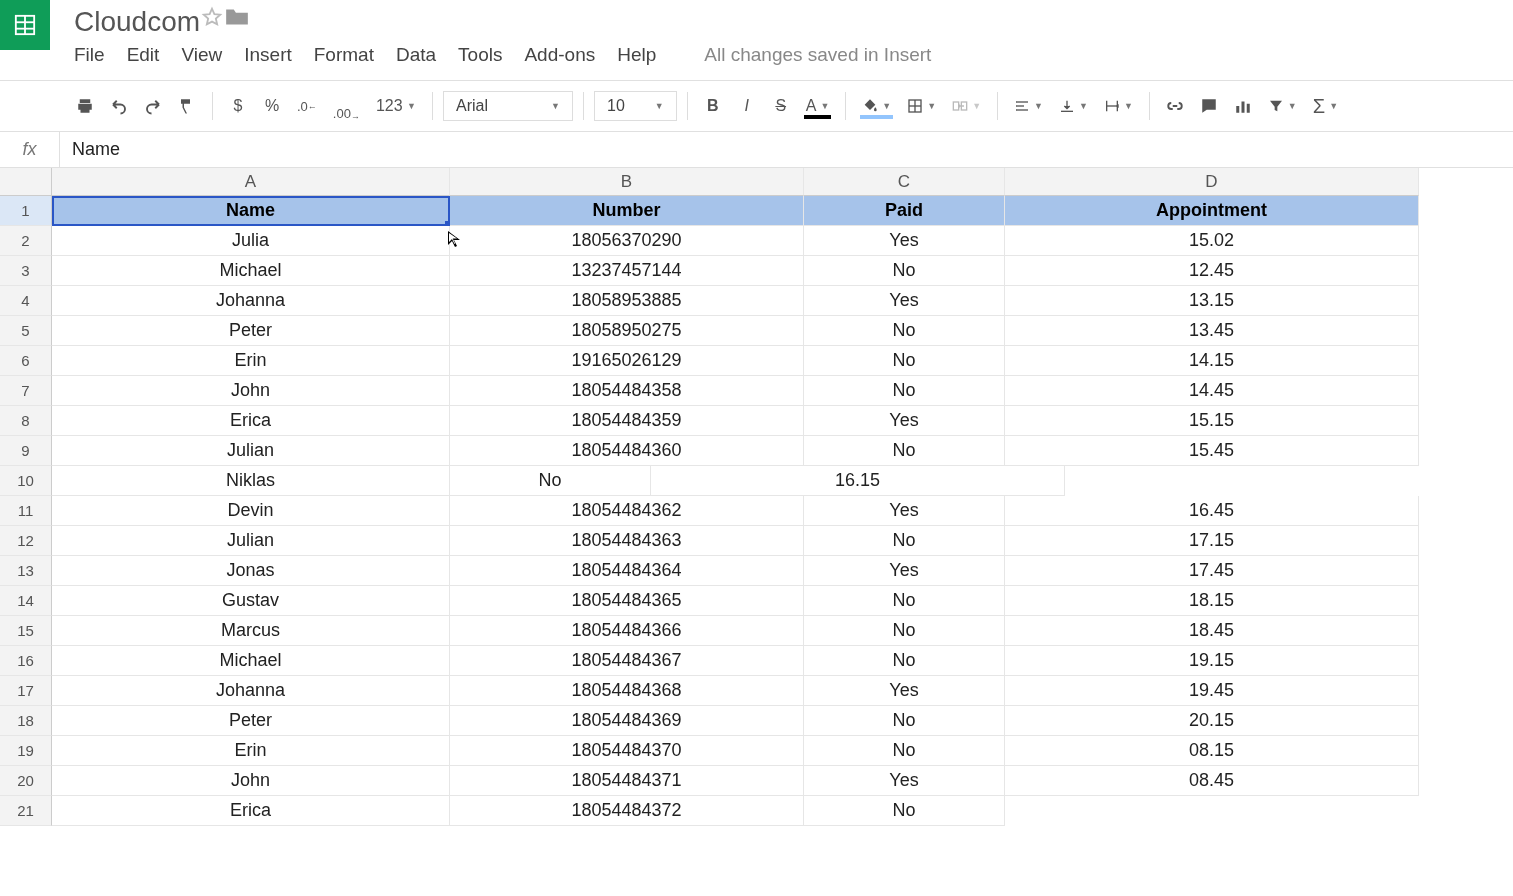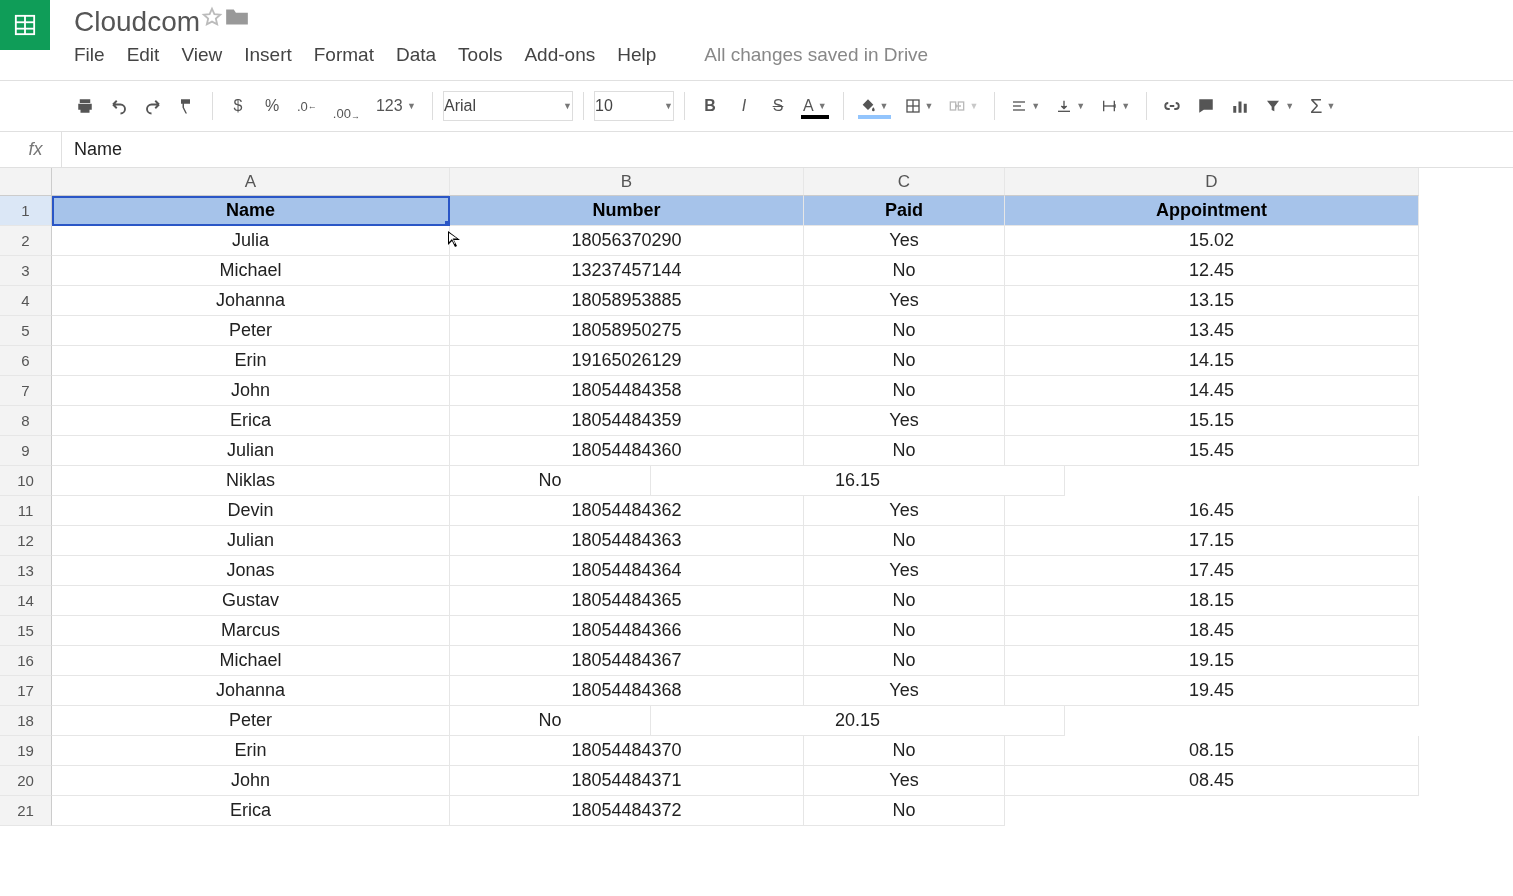"All changes saved in Drive" span.save-status { text: Drive -> Insert }
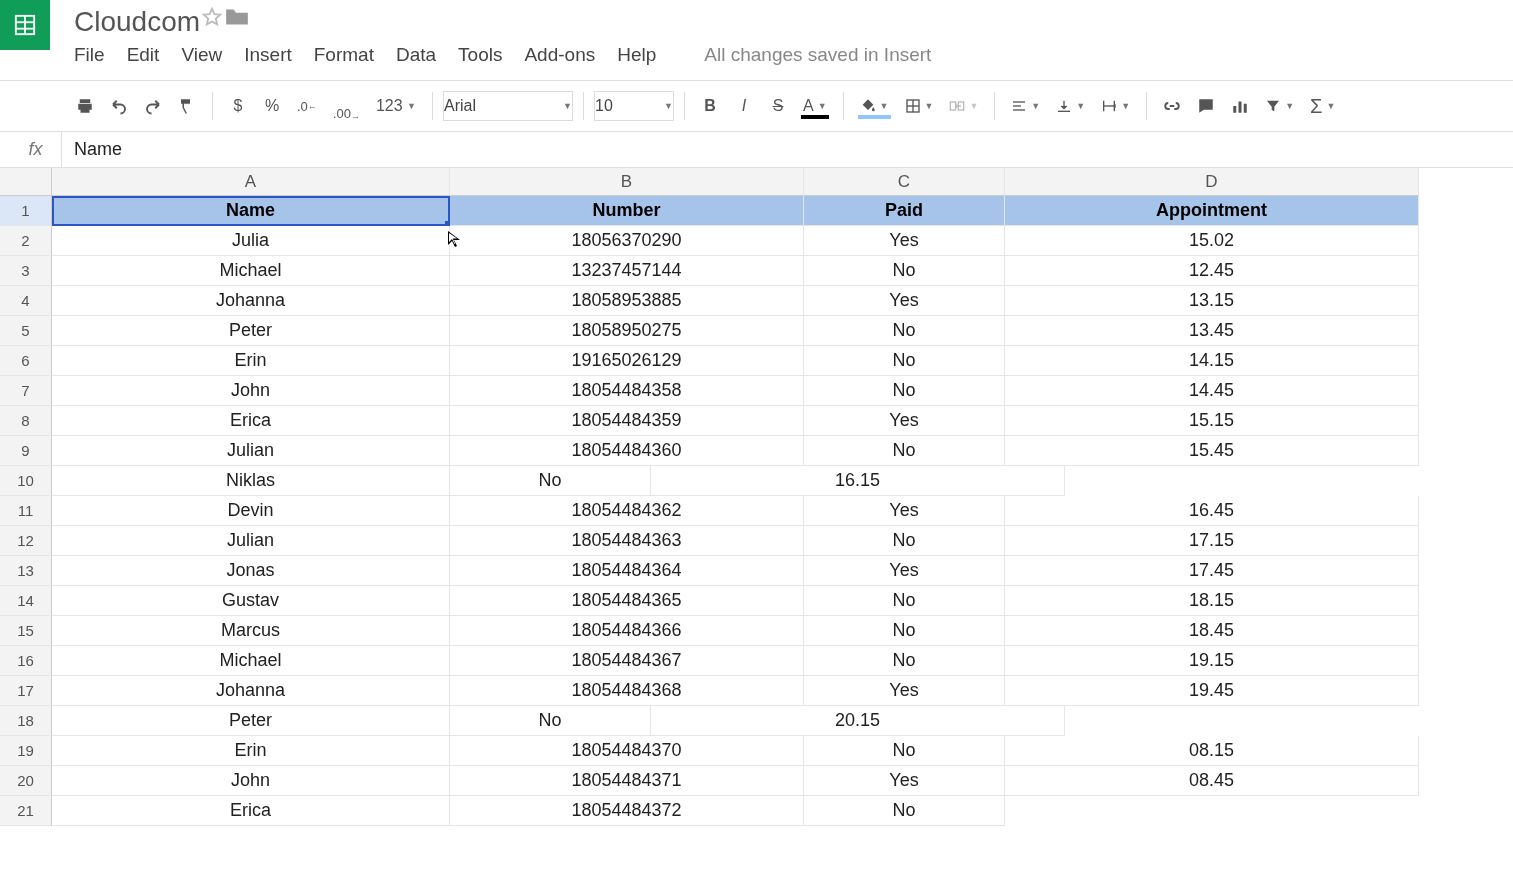"Arial" .font-select, .size-select { padding: 0 0 -> 0 12px }
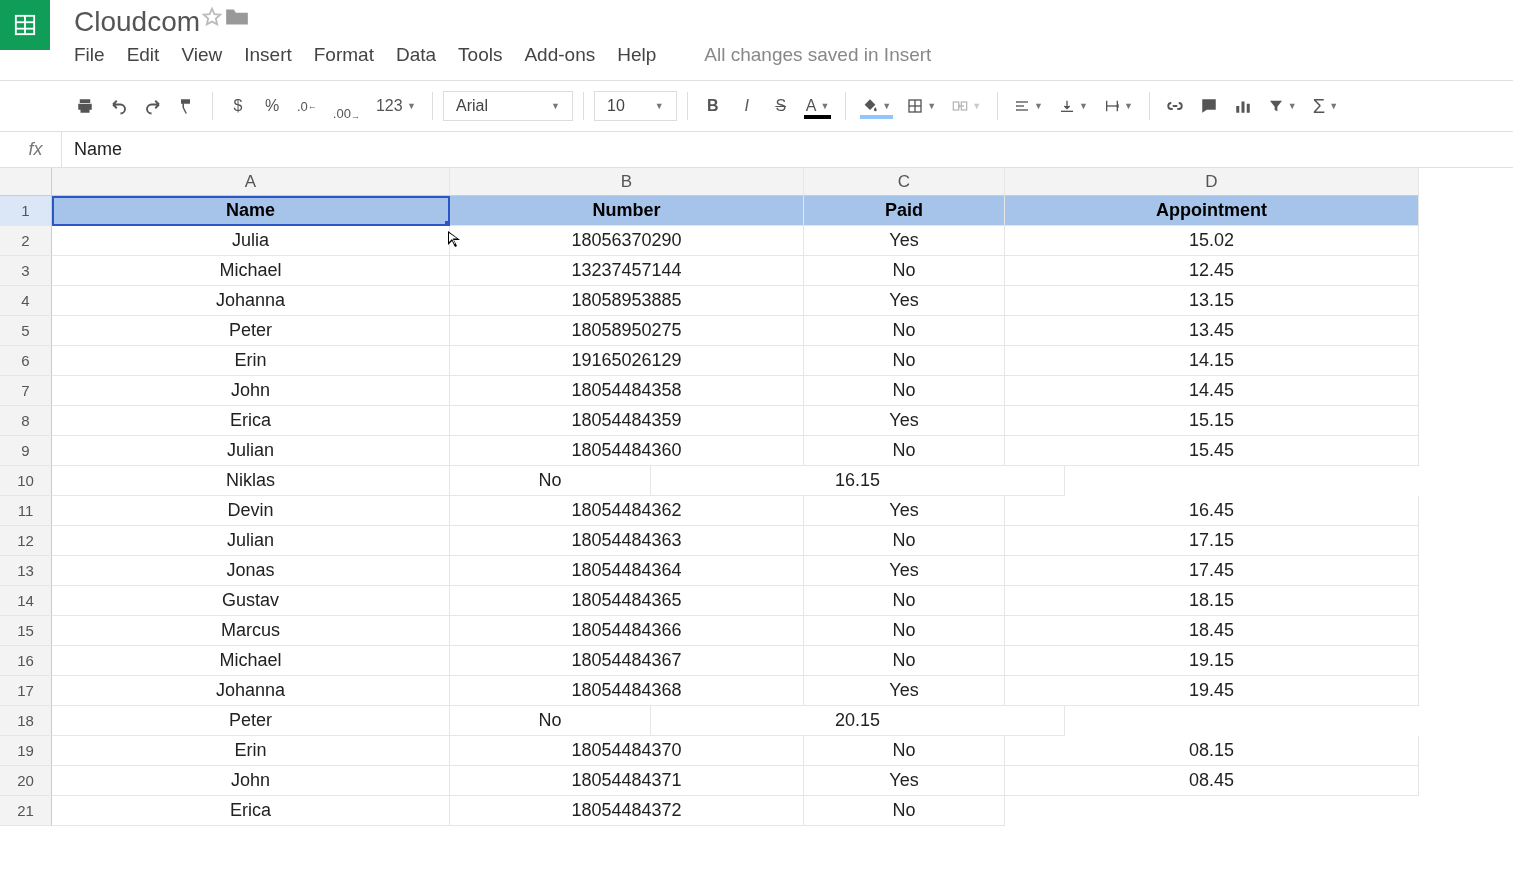"fx" .fx-label { margin-left: 10px -> none; width: 52px -> 60px }
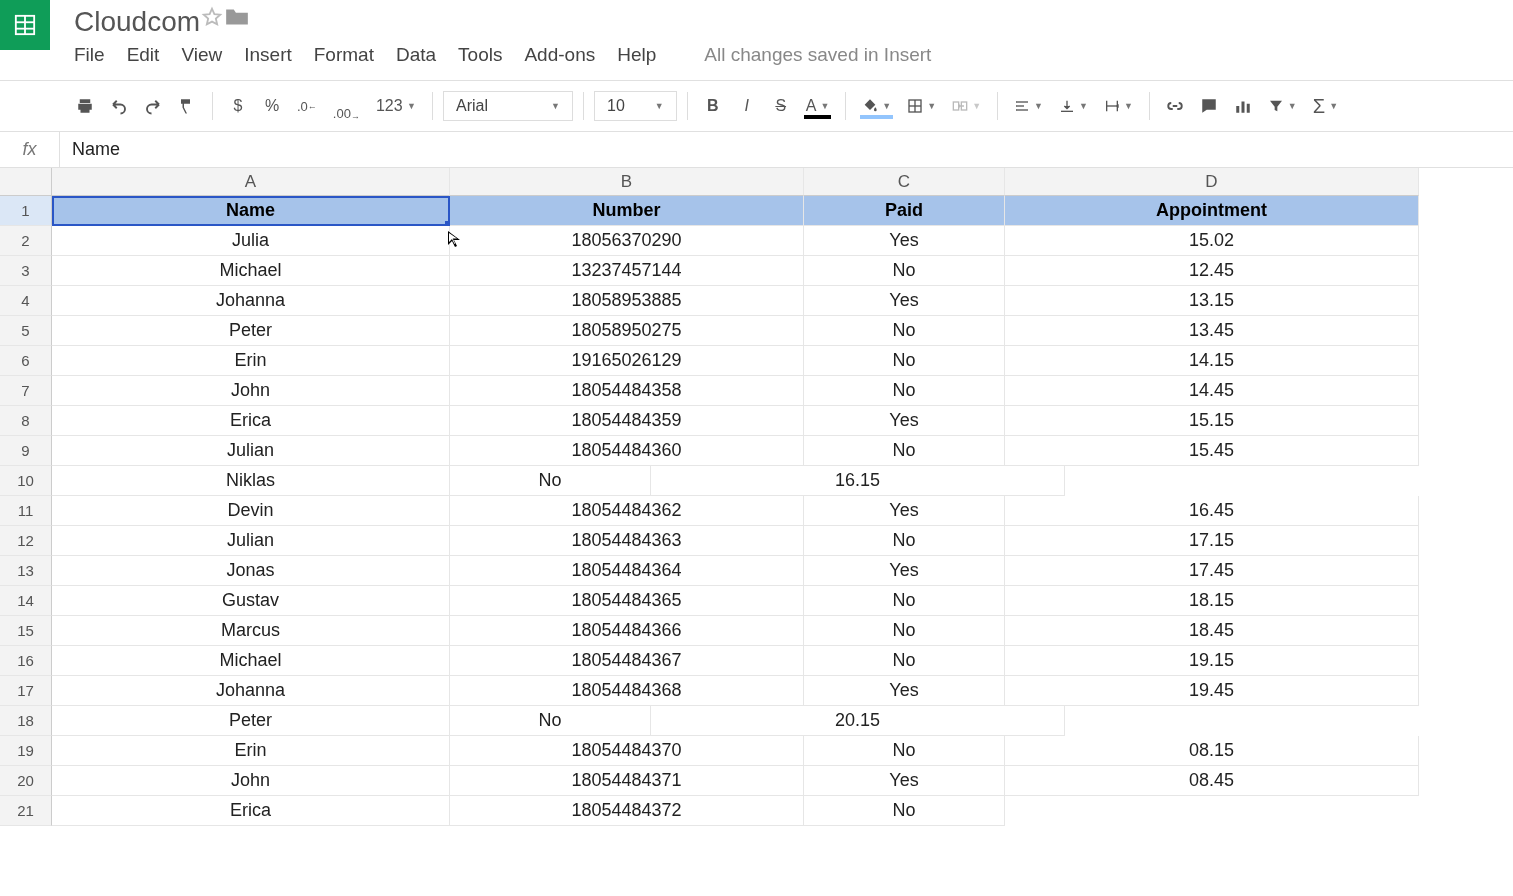"18054484369" div.cell { html: none -> <div>18054484369</div> }
